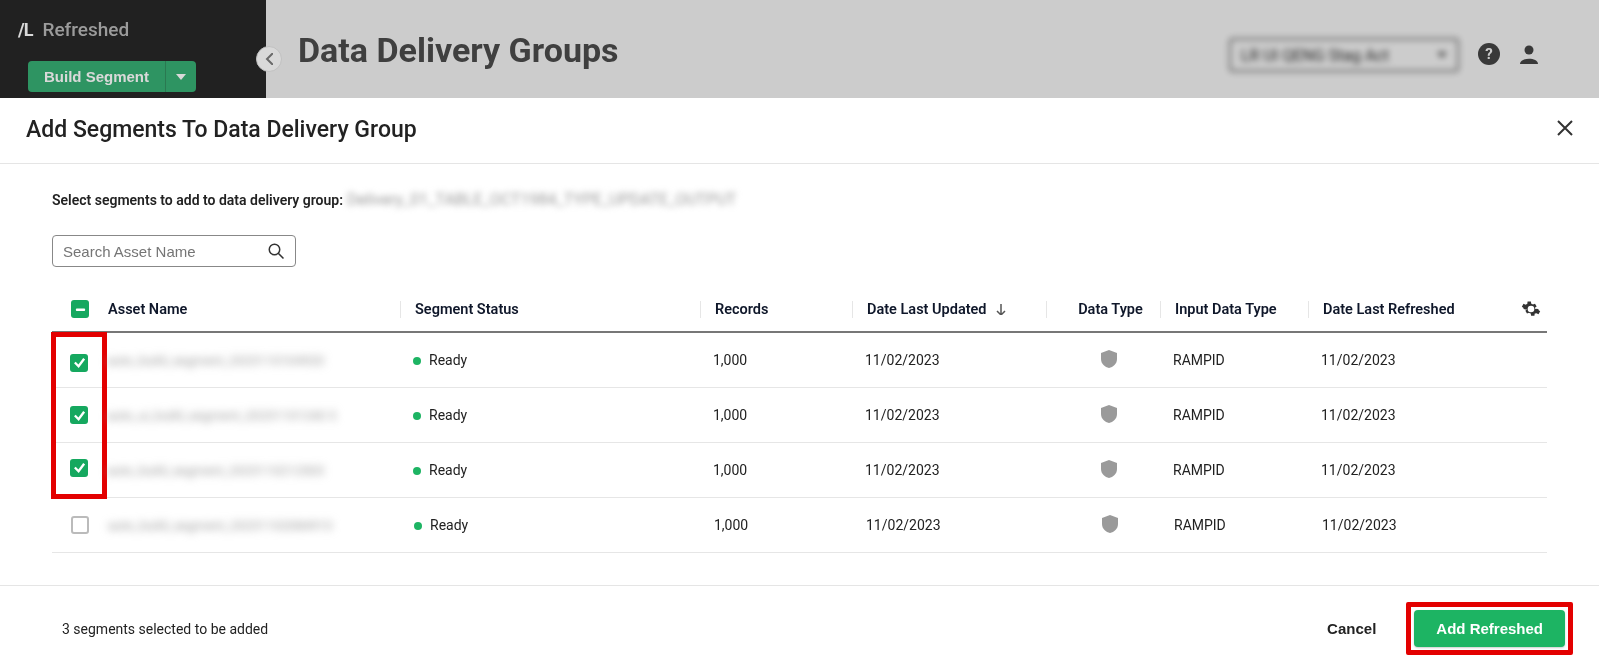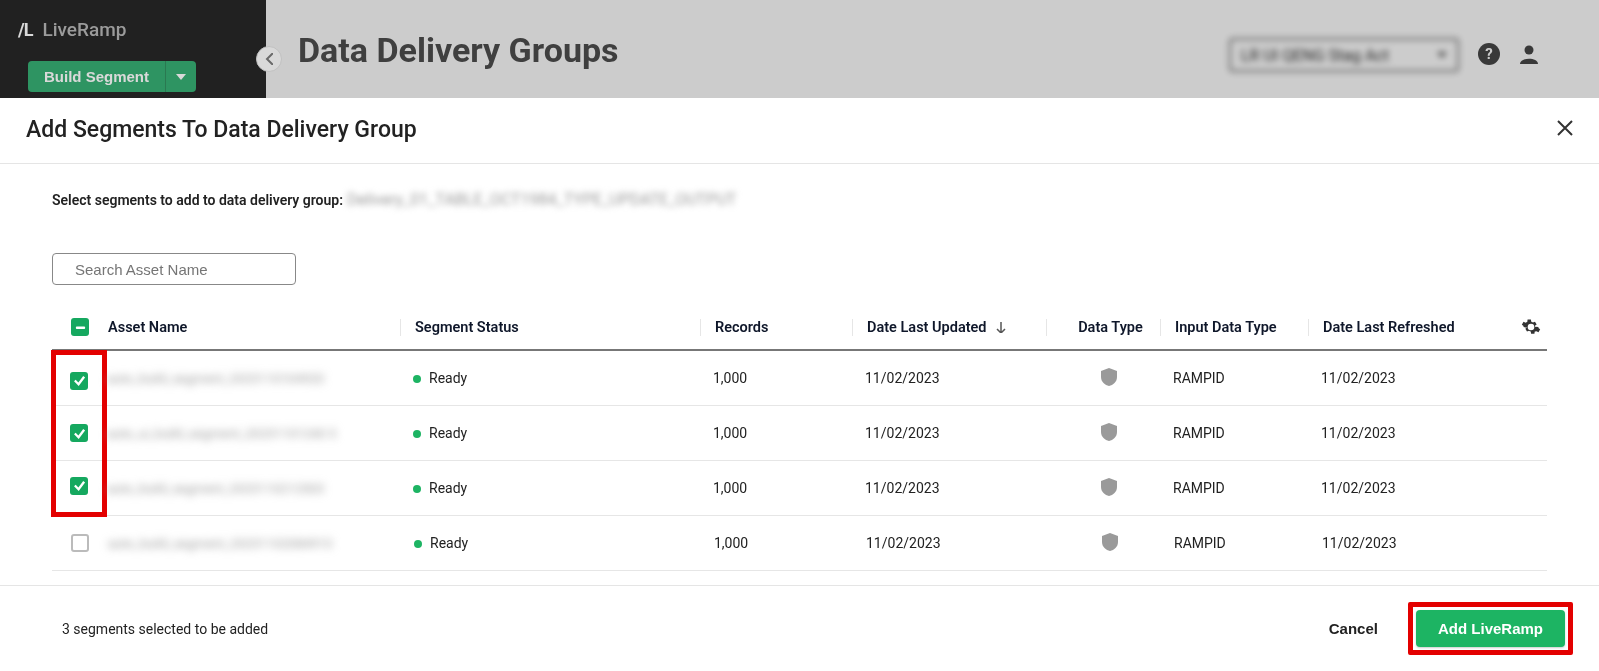"LiveRamp" span.bg-logo-text { text: LiveRamp -> Refreshed }
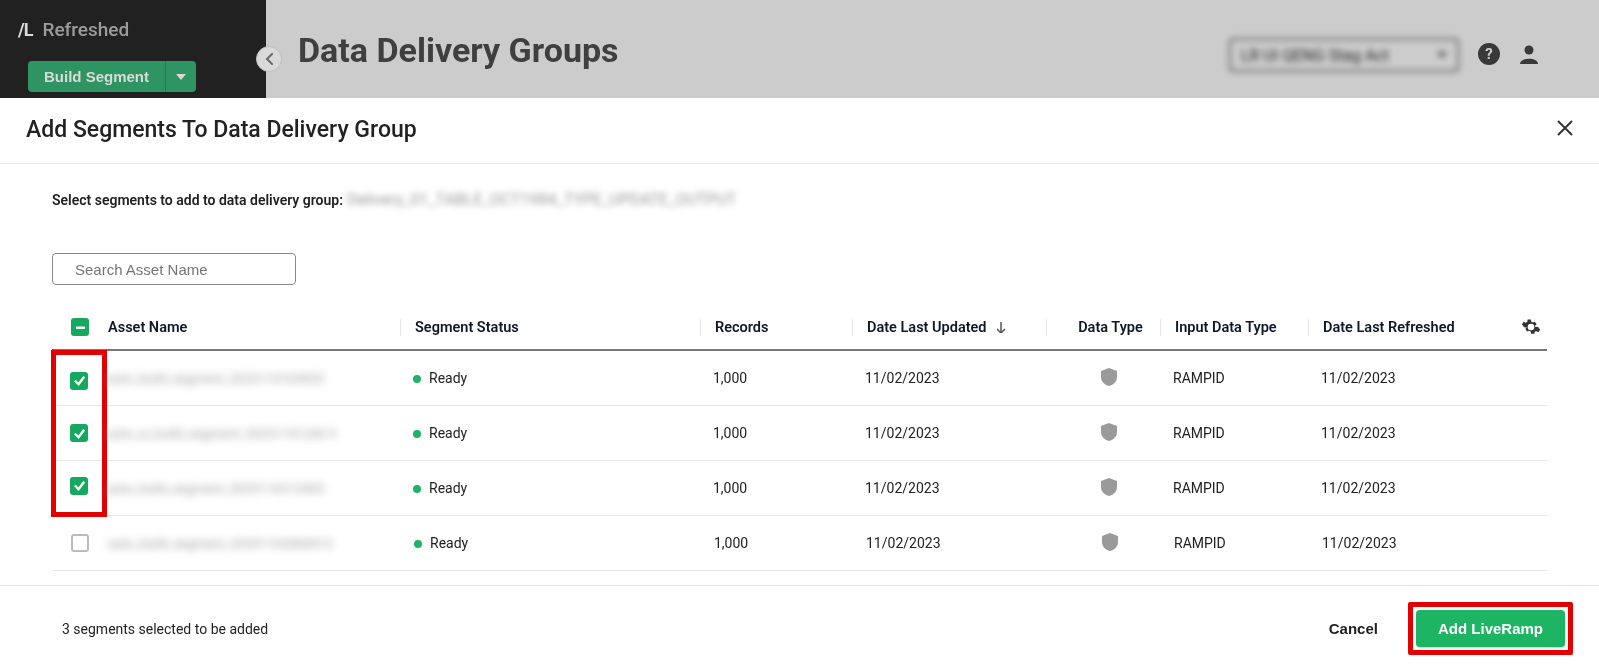"Search Asset Name" .search-wrap { margin-top: 44px -> 26px; padding: 6px 22px -> 6px 10px }
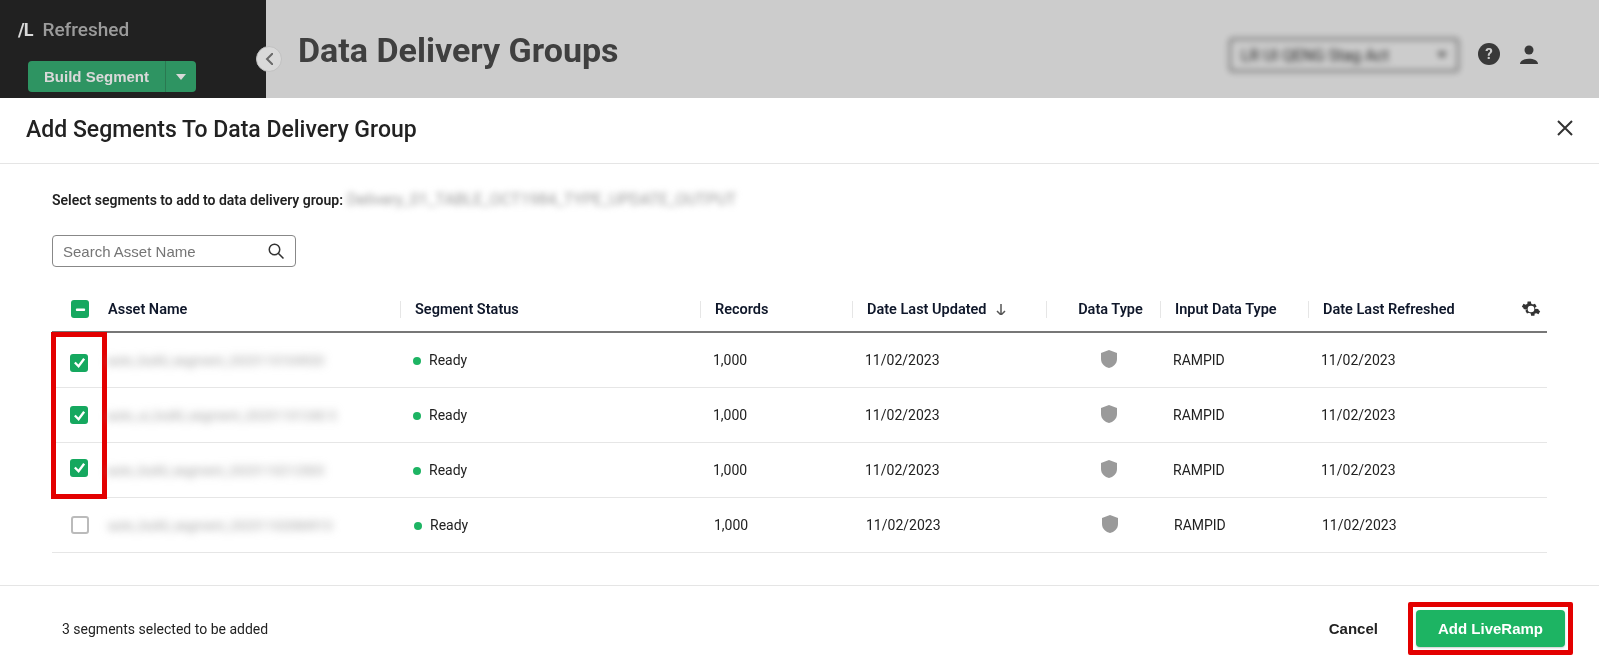"Add LiveRamp" button.btn-add { text: LiveRamp -> Refreshed }
